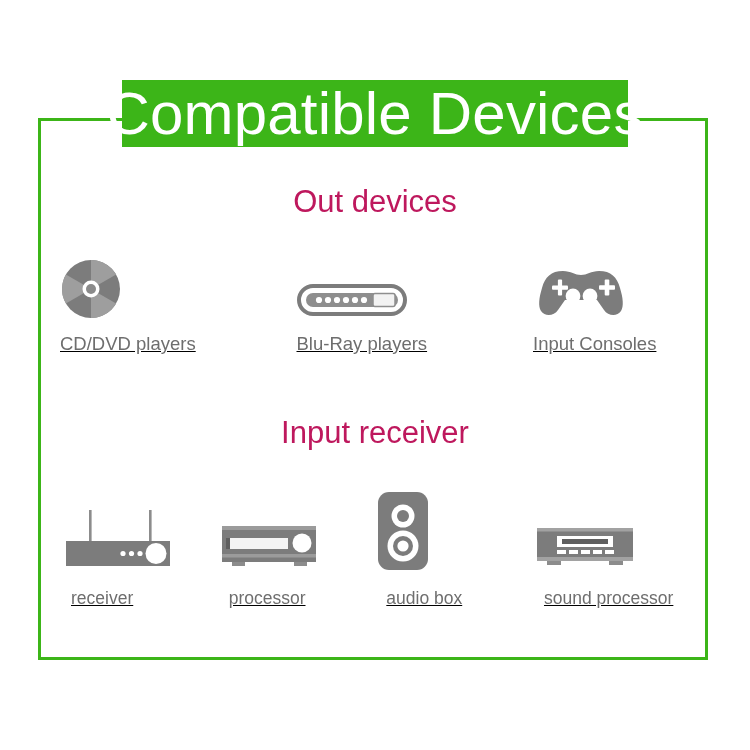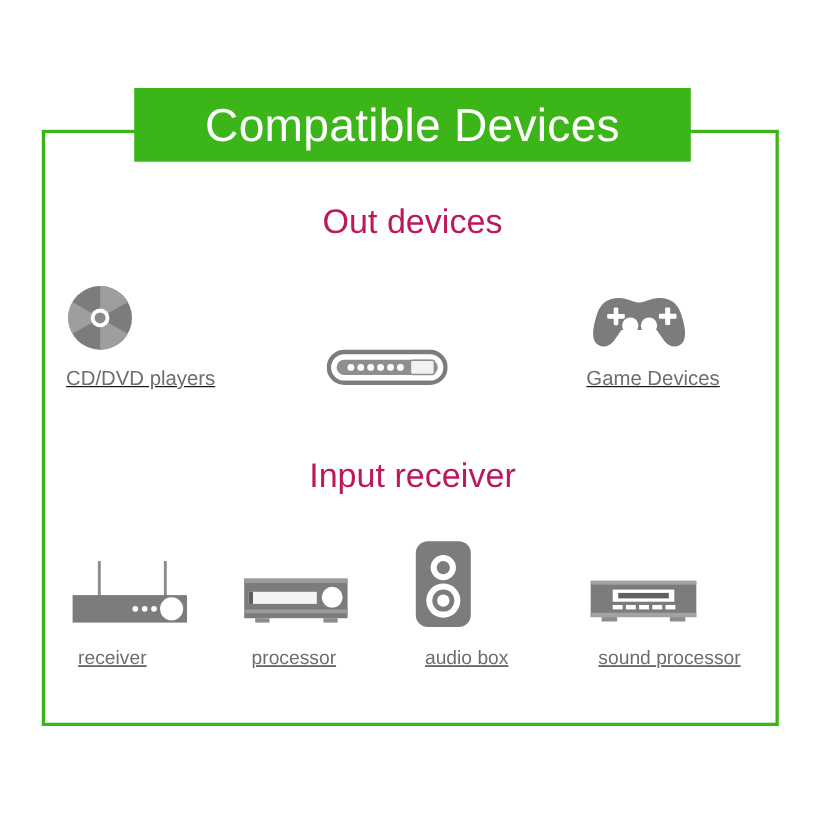"Compatible Devices" .banner-title { font-size: 42px -> 60px }
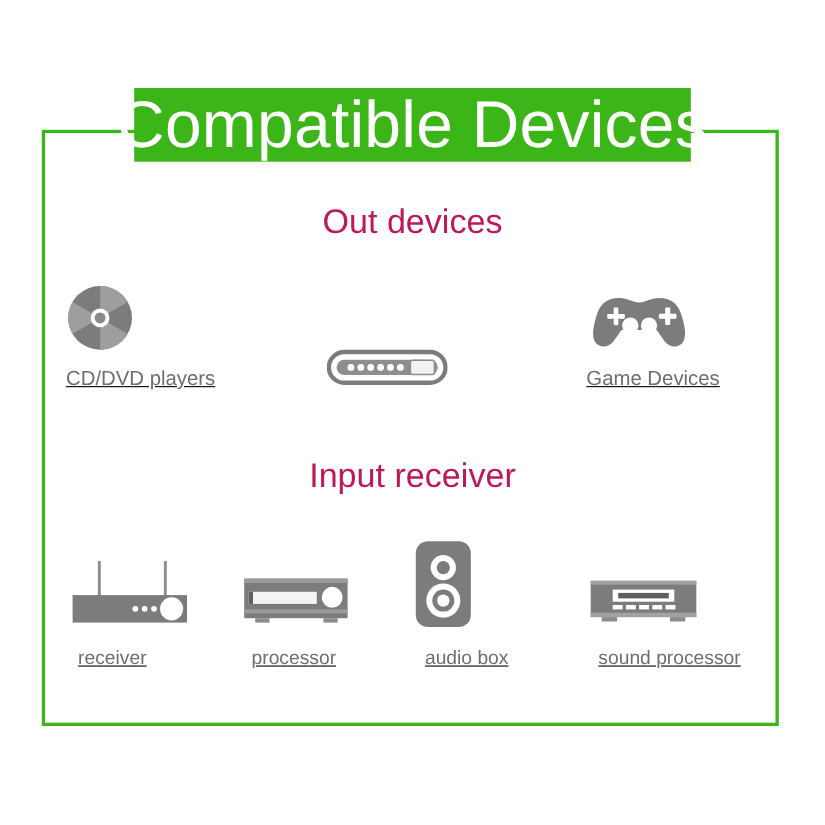"Blu-Ray players" div.caption { html: none -> <div>Blu-Ray players</div> }
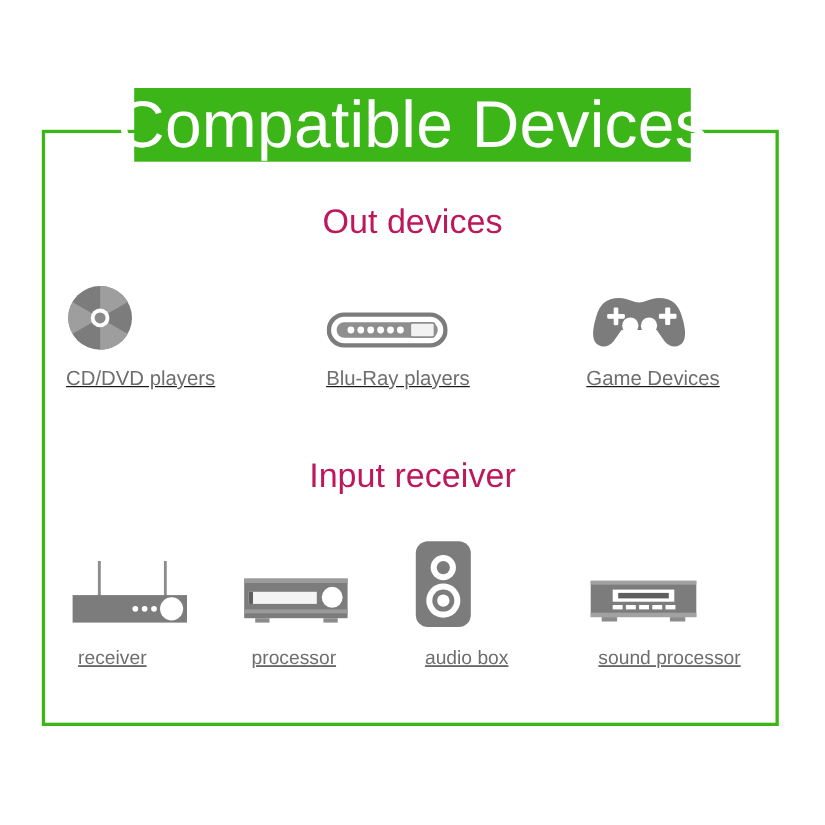"Game Devices" div.caption { text: Game Devices -> Input Consoles }
